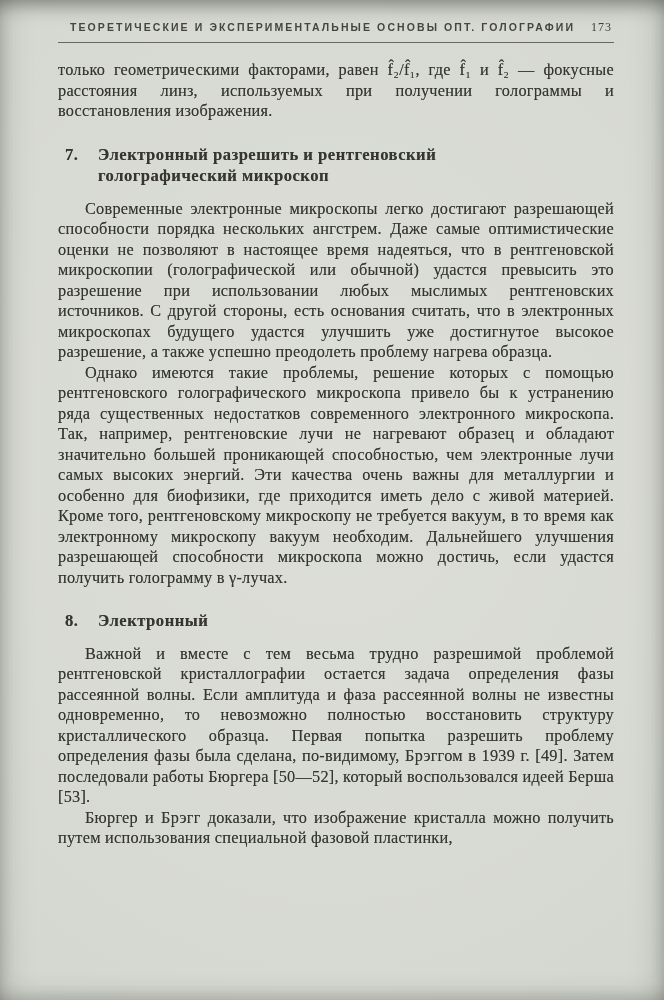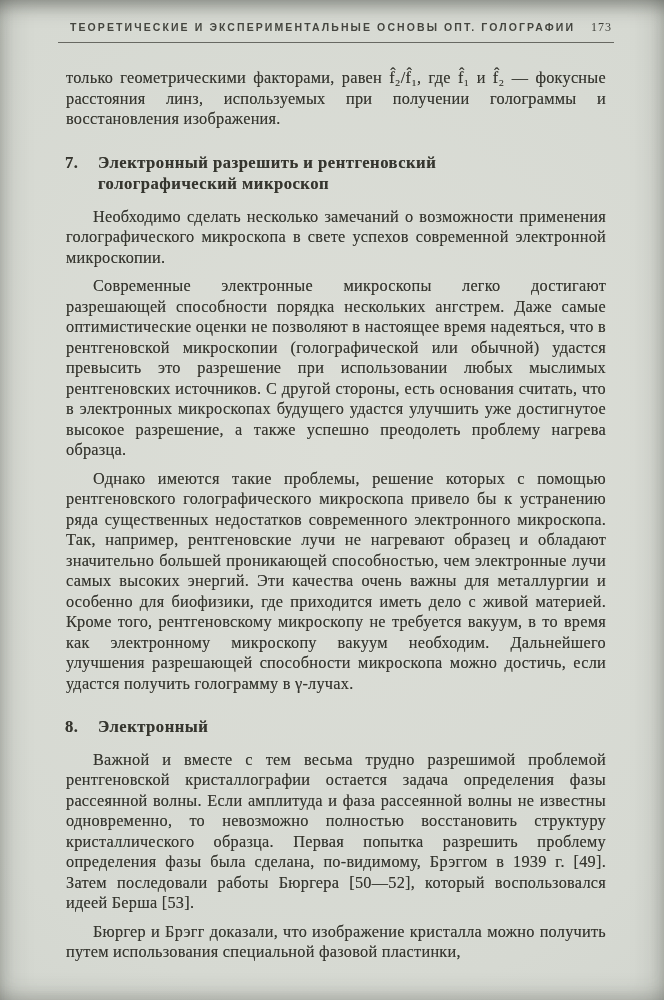"только геометрическими факторами, равен" .text-body p { margin: 8px -> 0 }
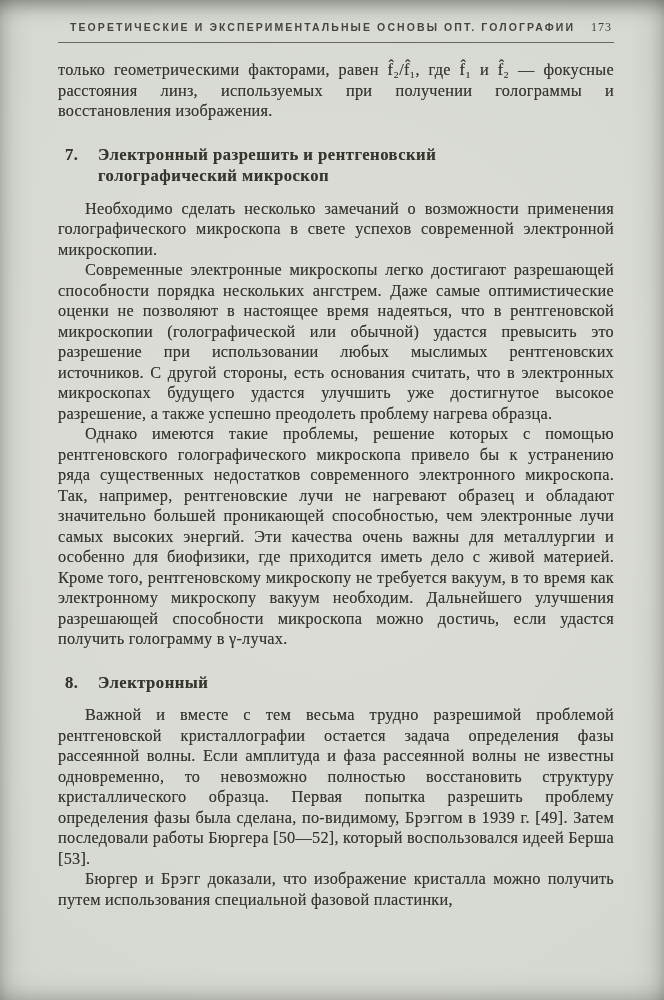"Необходимо сделать несколько замечаний о" p { html: <p>Необходимо сделать несколько замечаний о возможности применения голографического микроскопа в свете успехов современной электронной микроскопии.</p> -> none }
